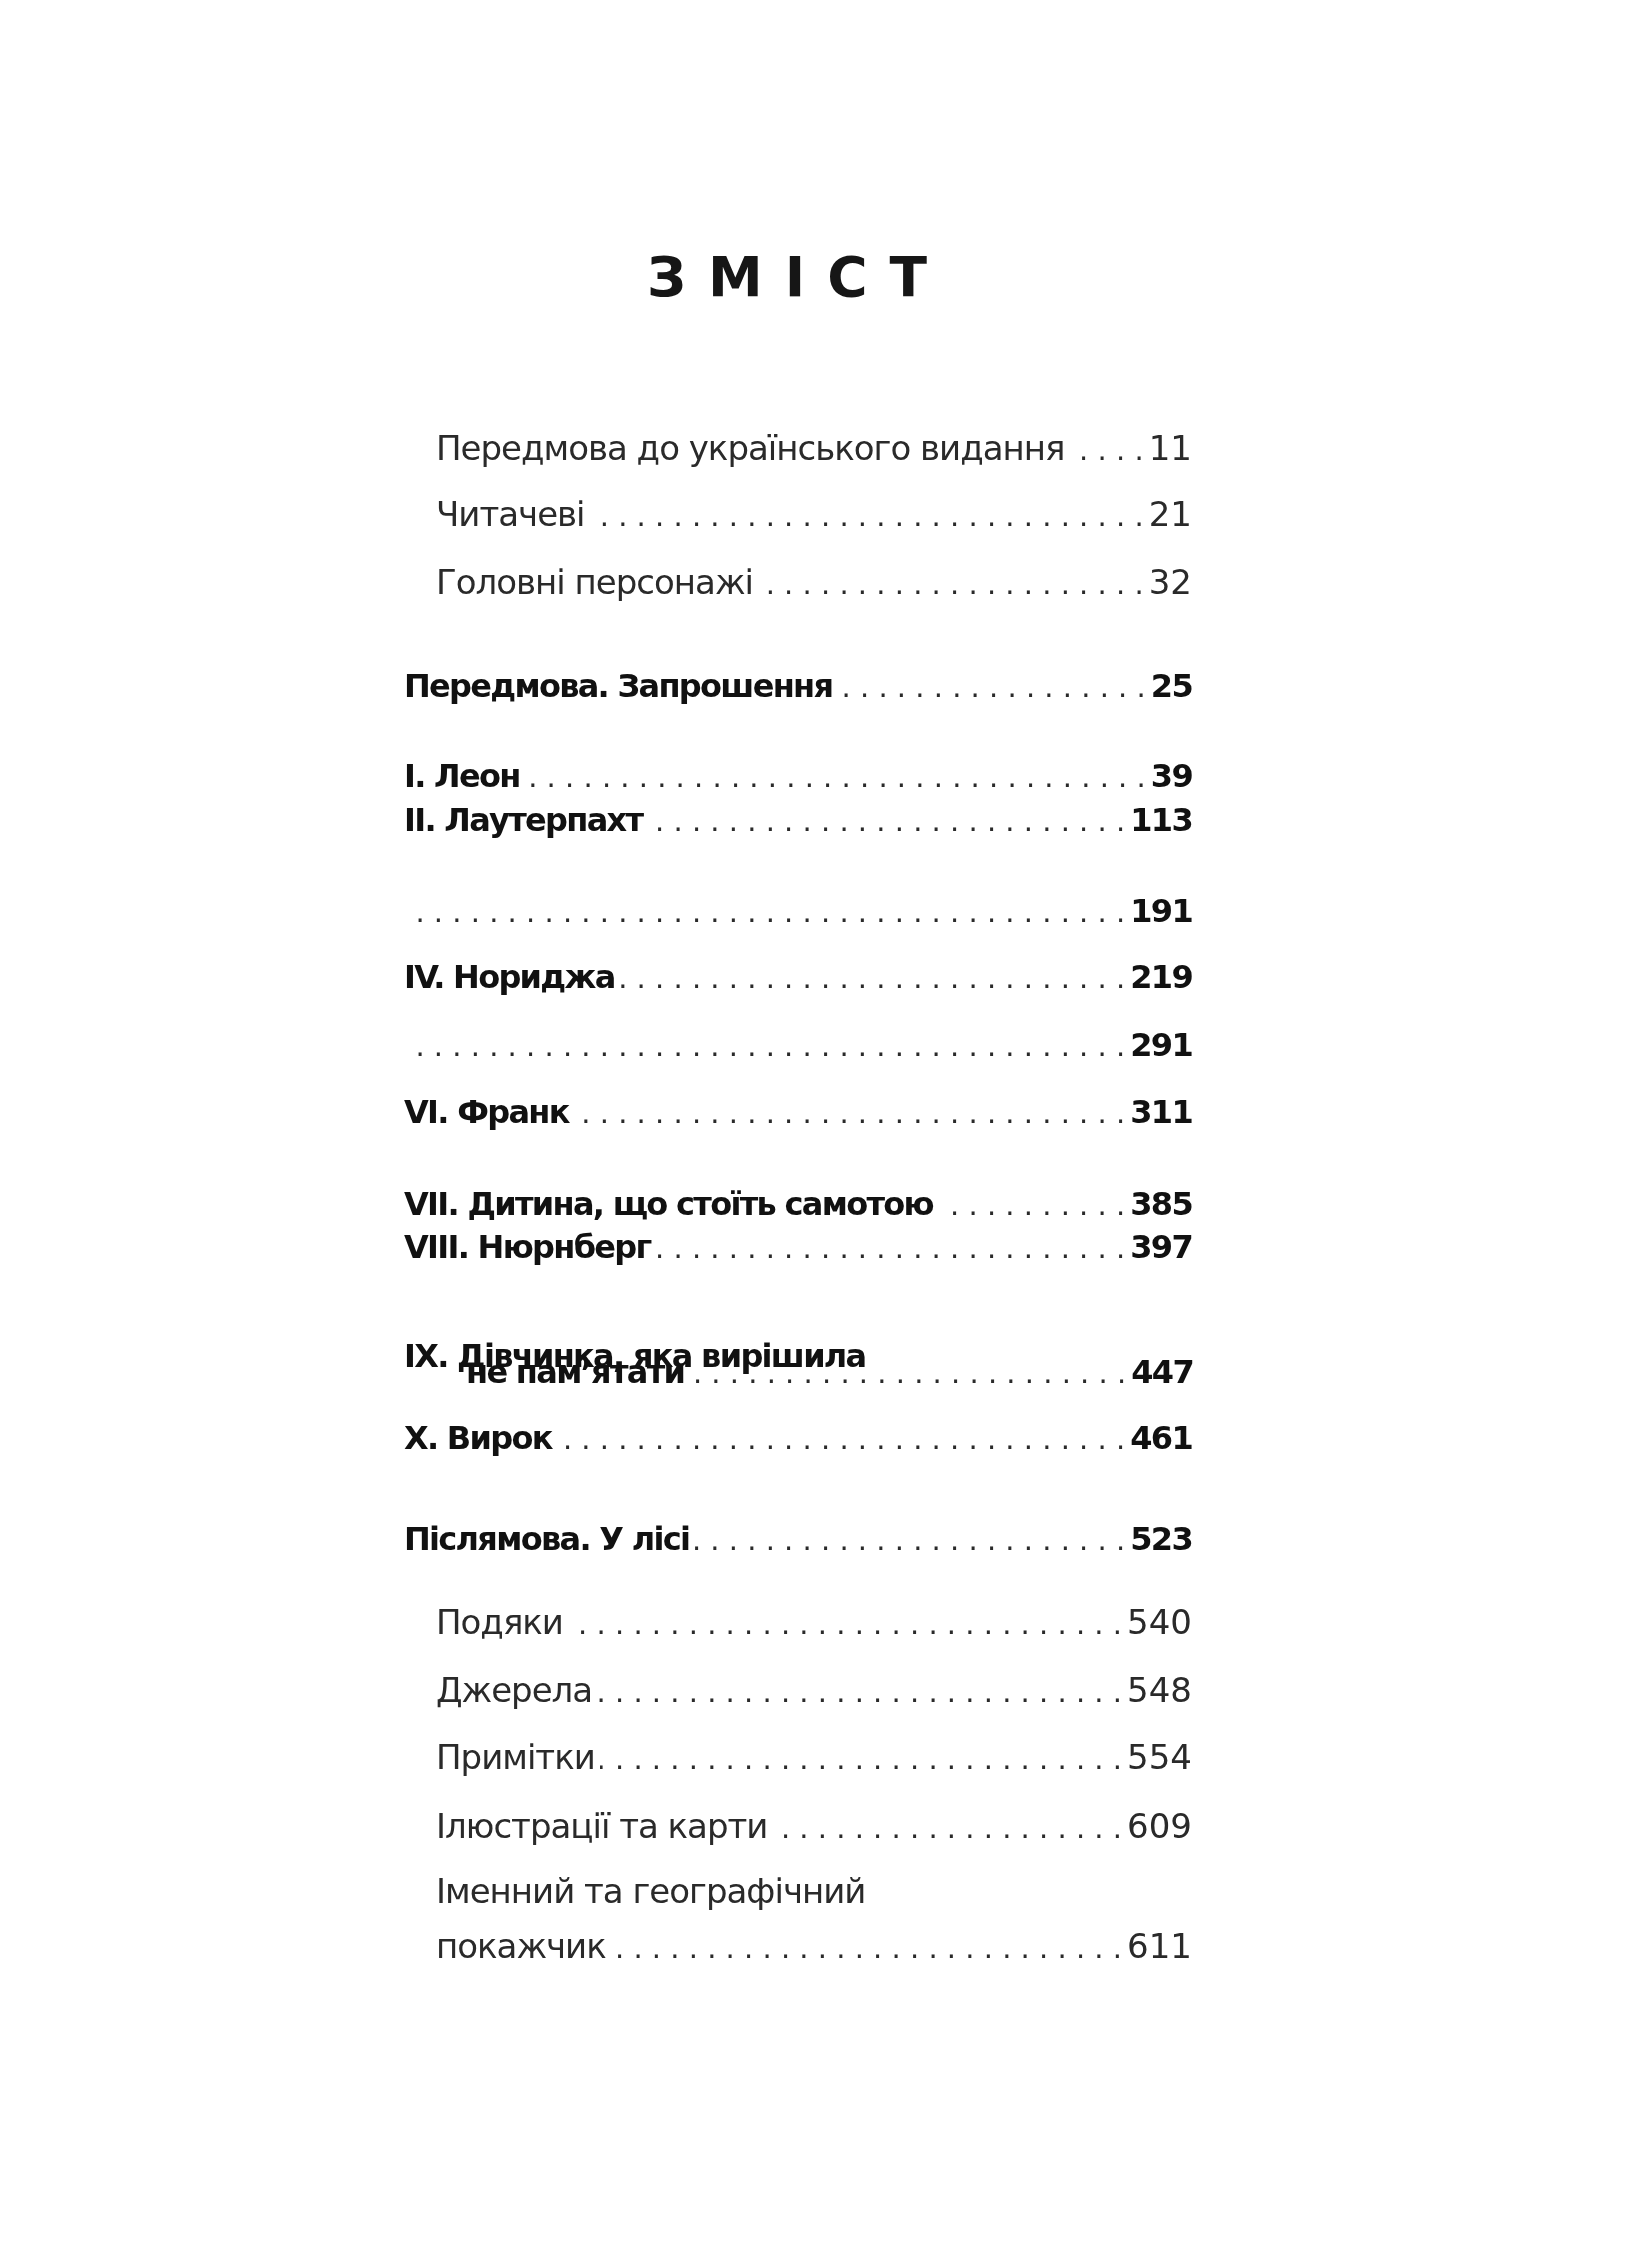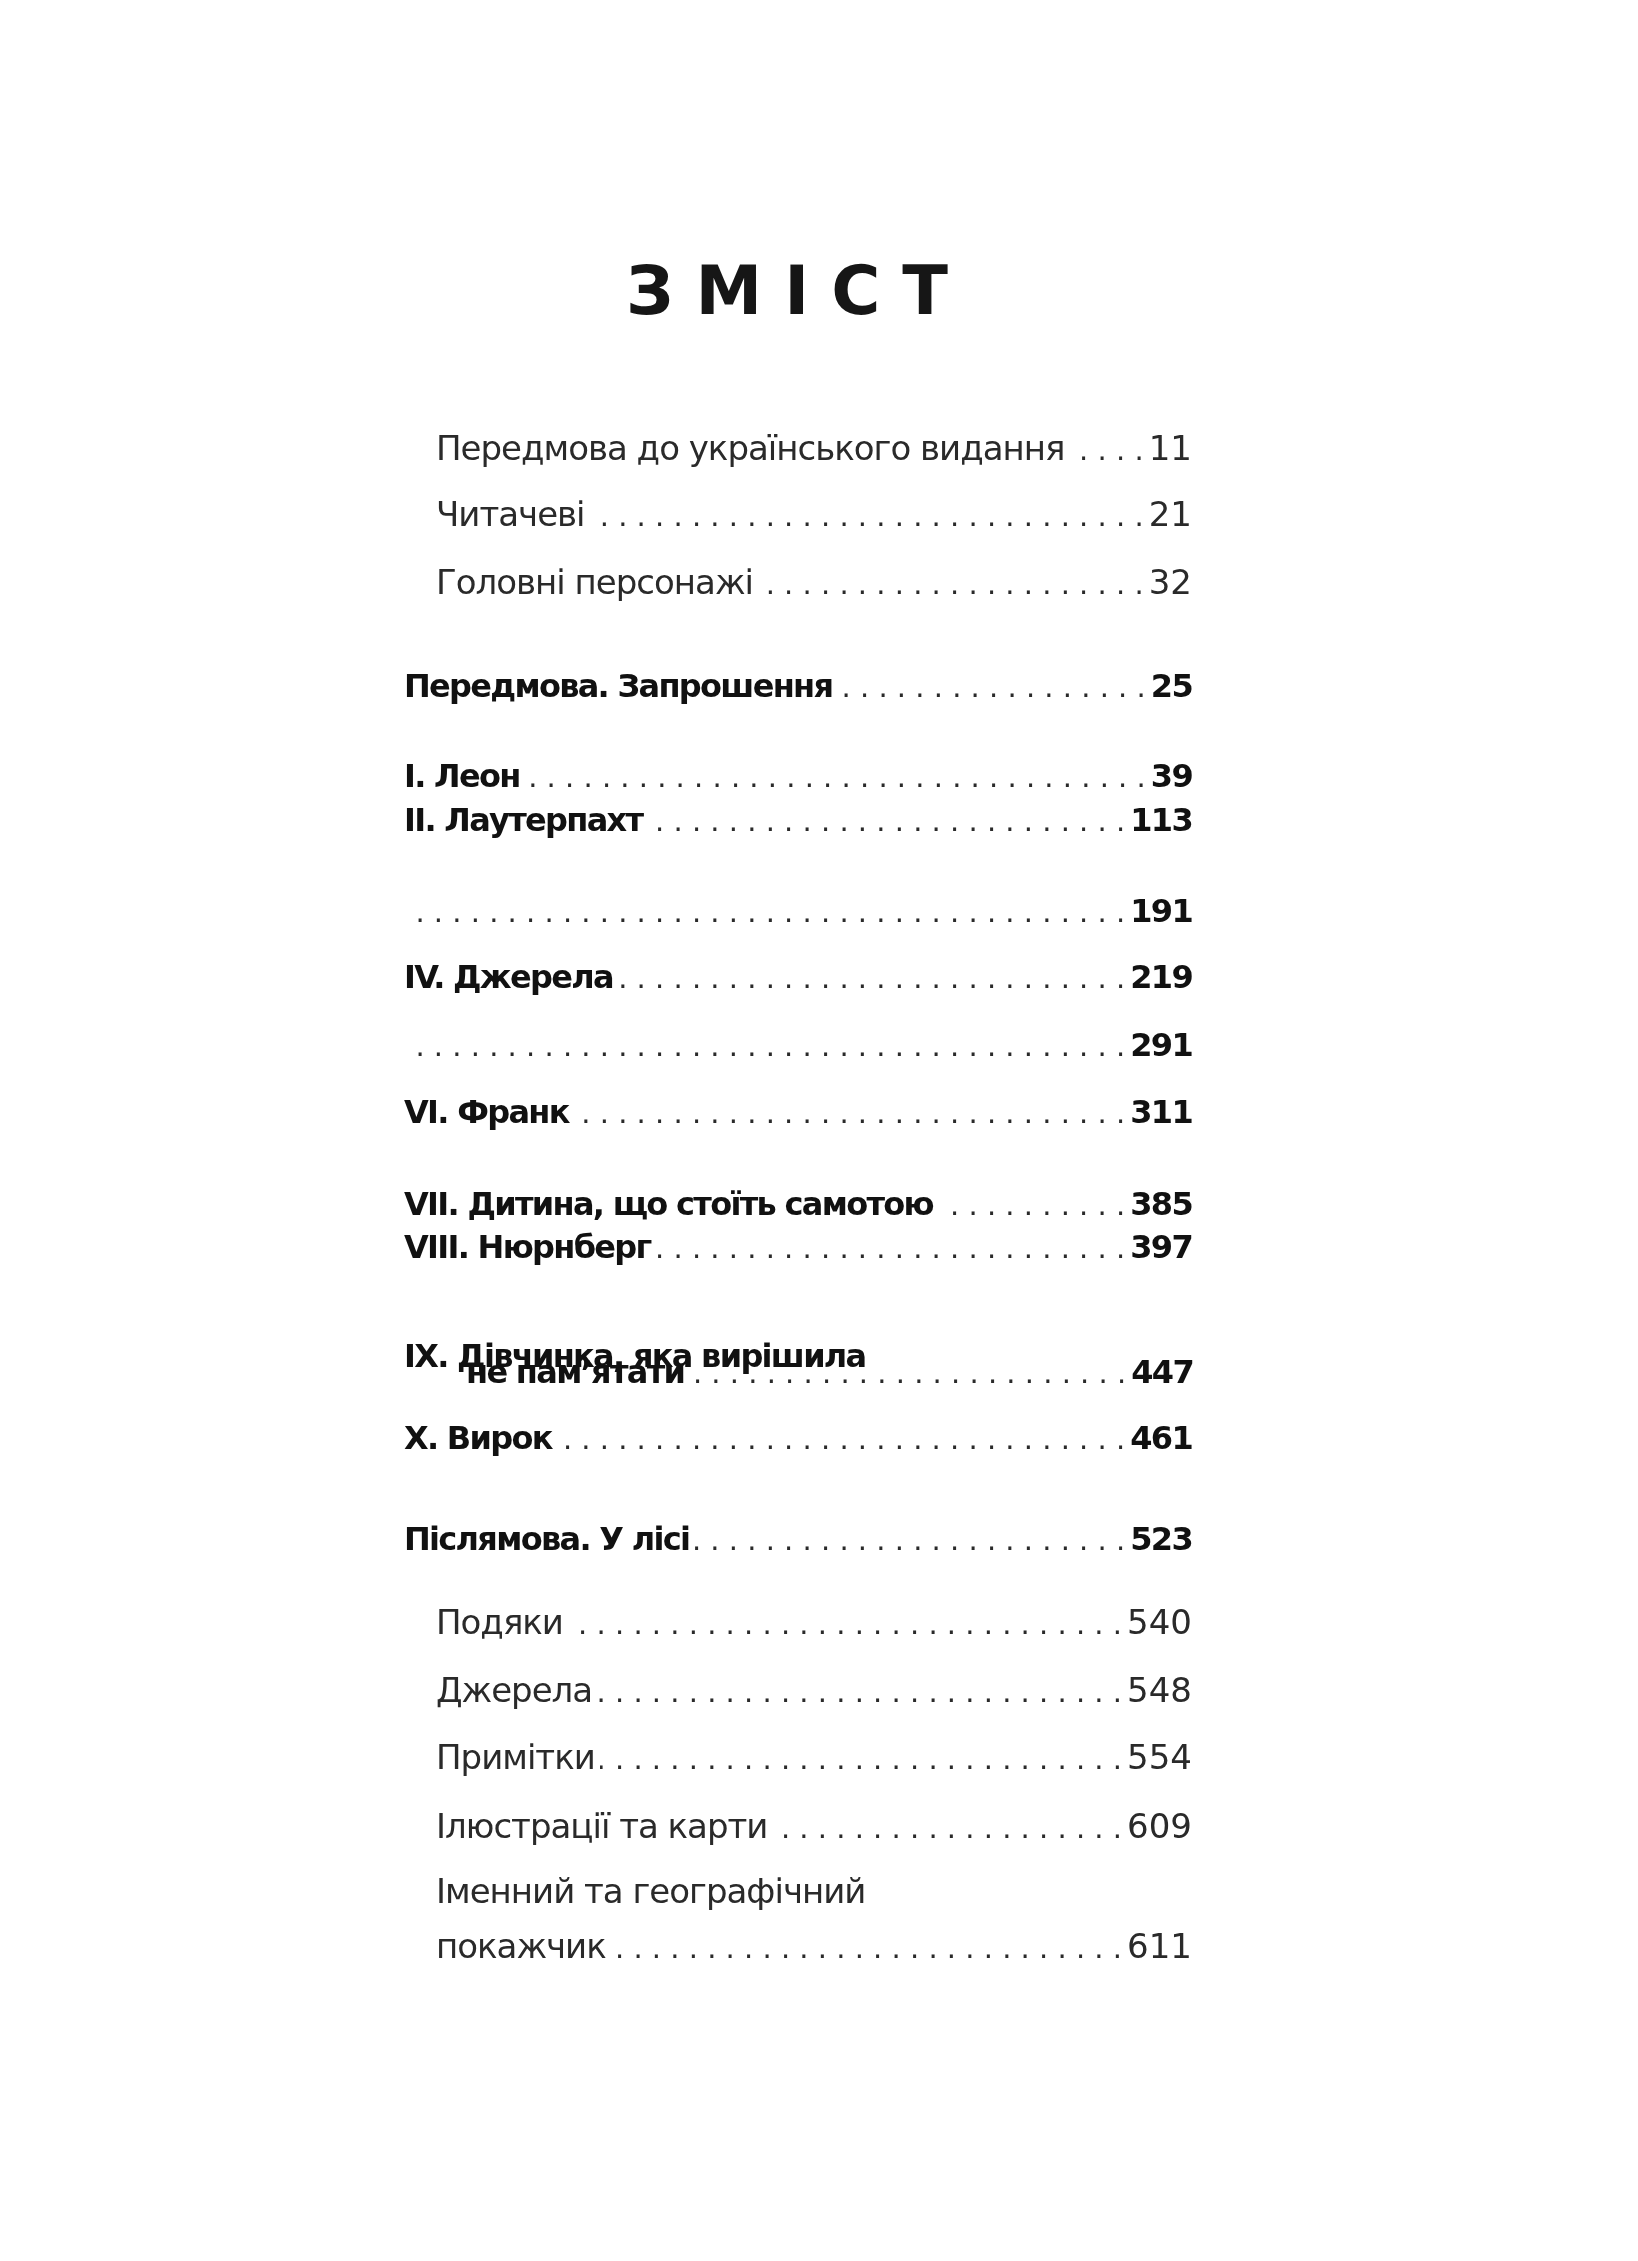"ЗМІСТ" .title { font-size: 67px -> 55px }
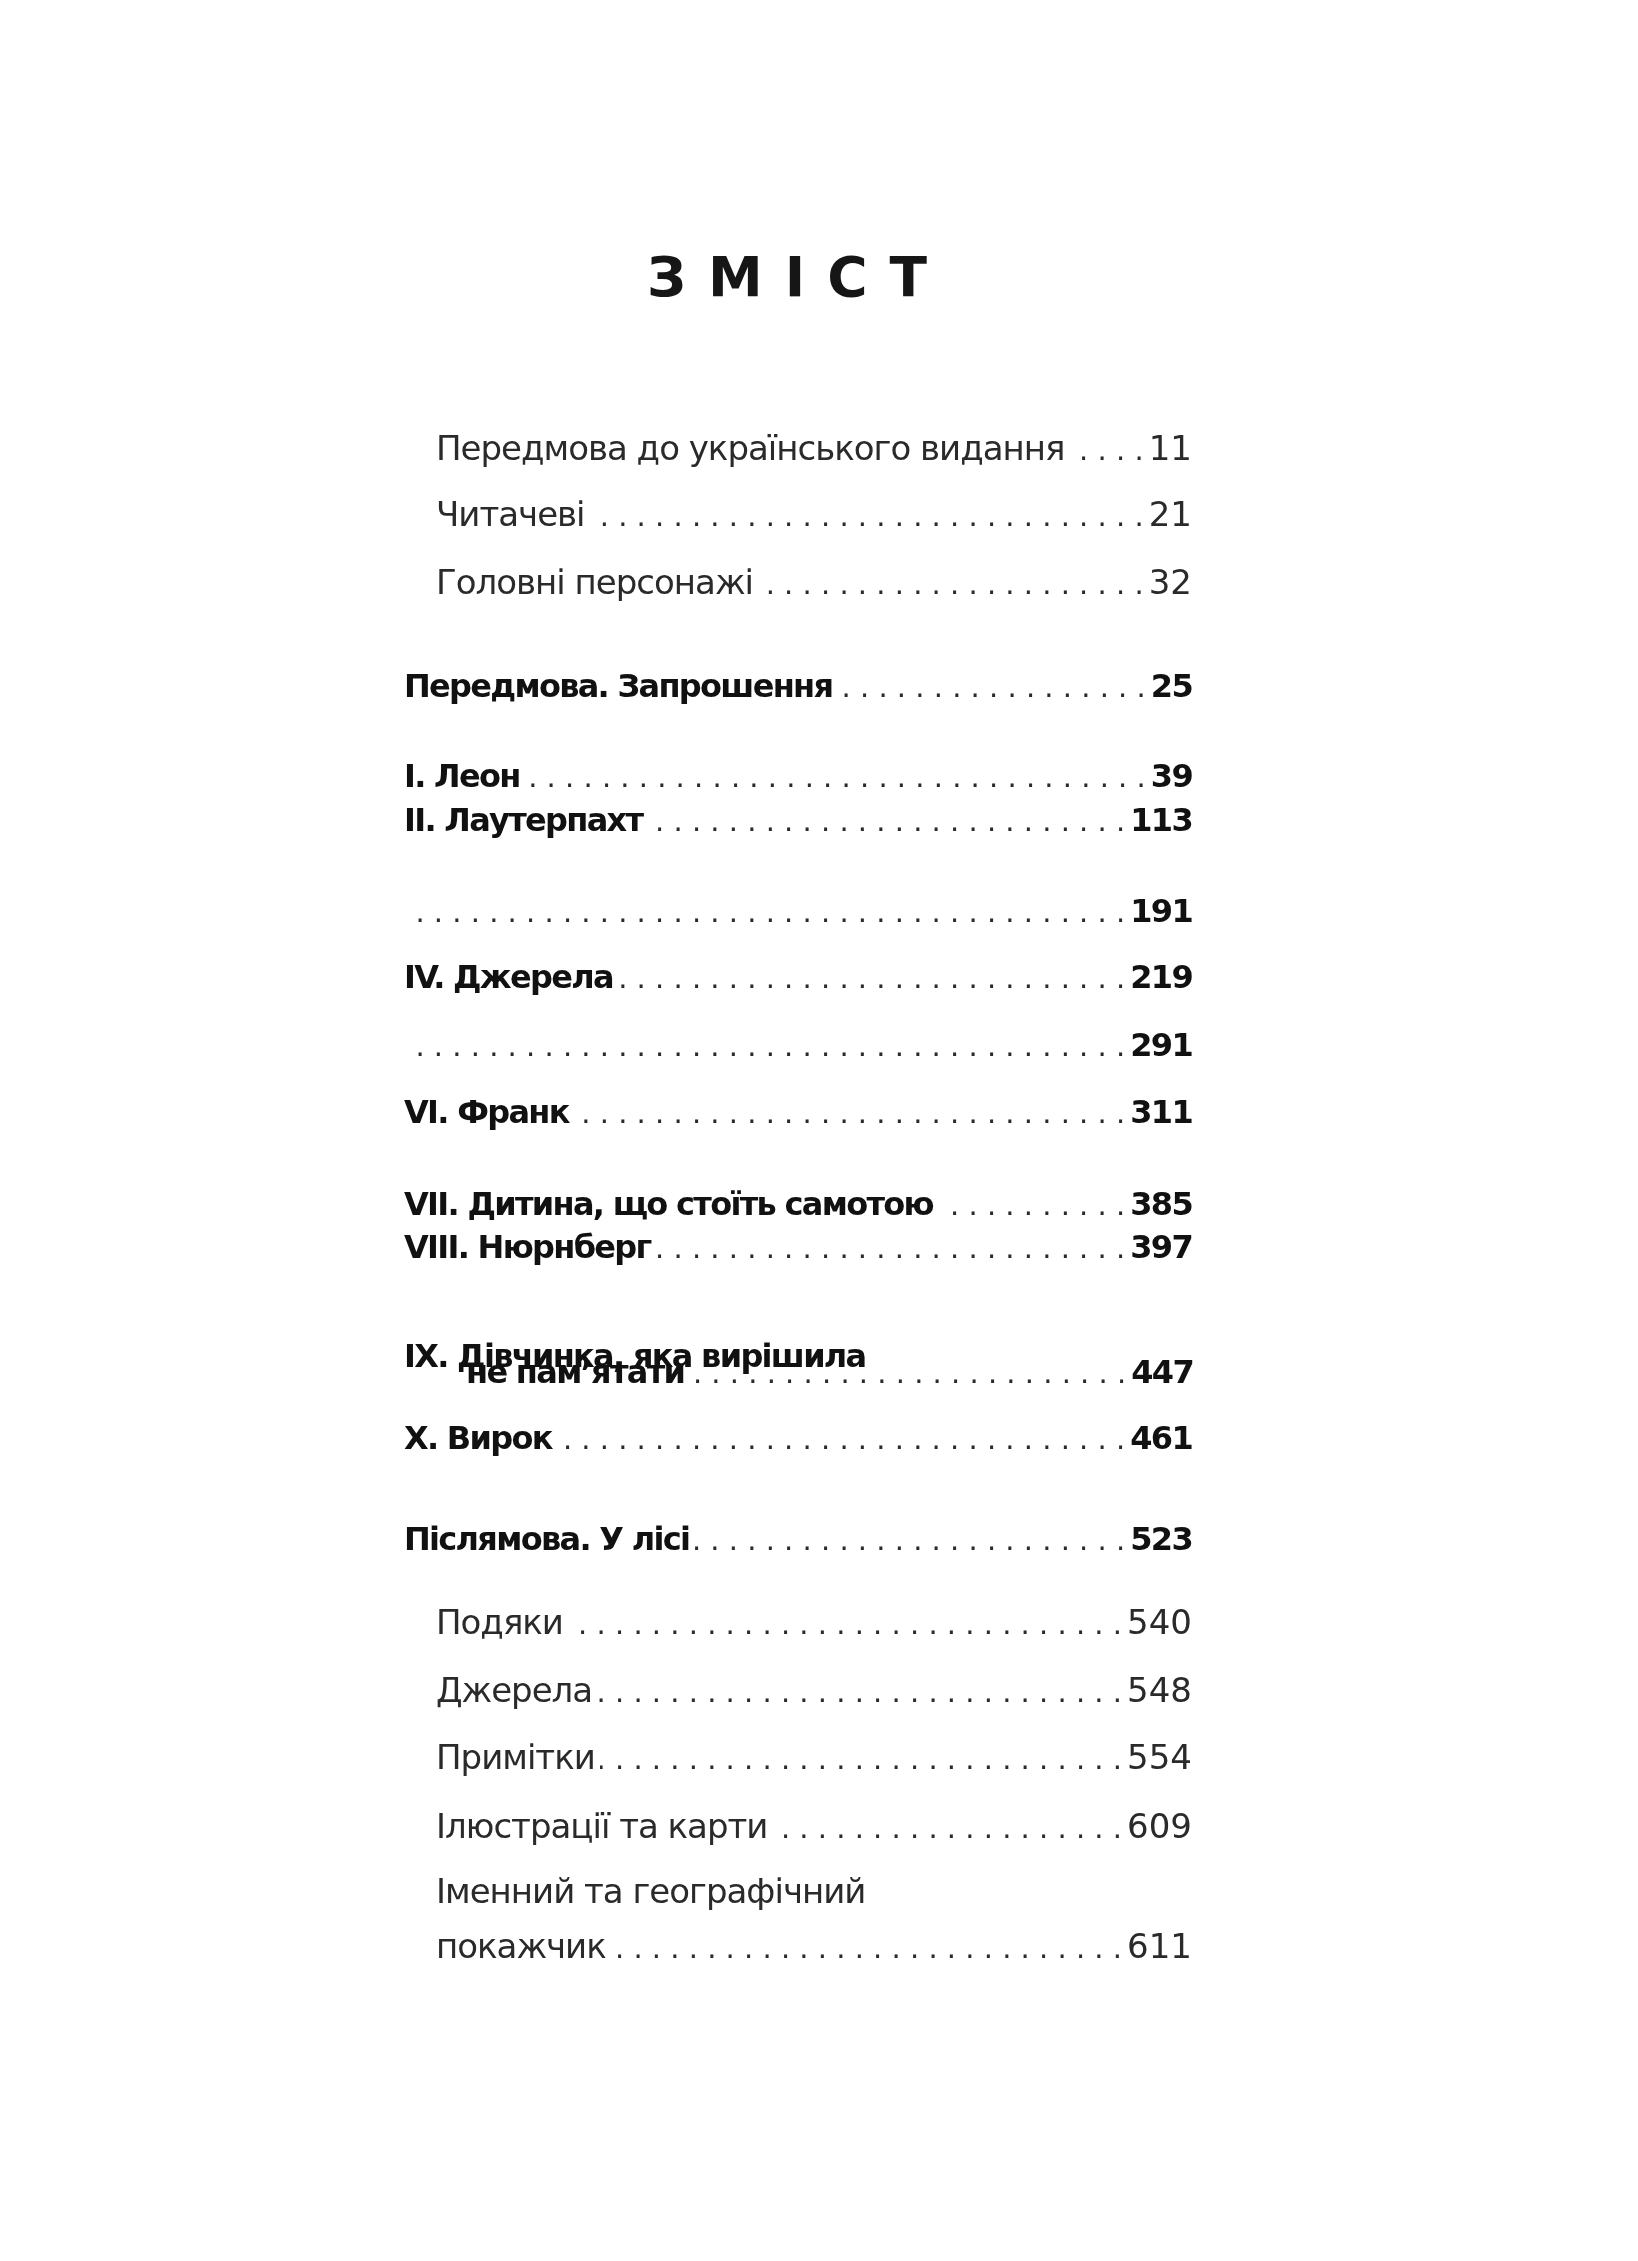"IV. Джерела" span.label { text: Джерела -> Нориджа }
